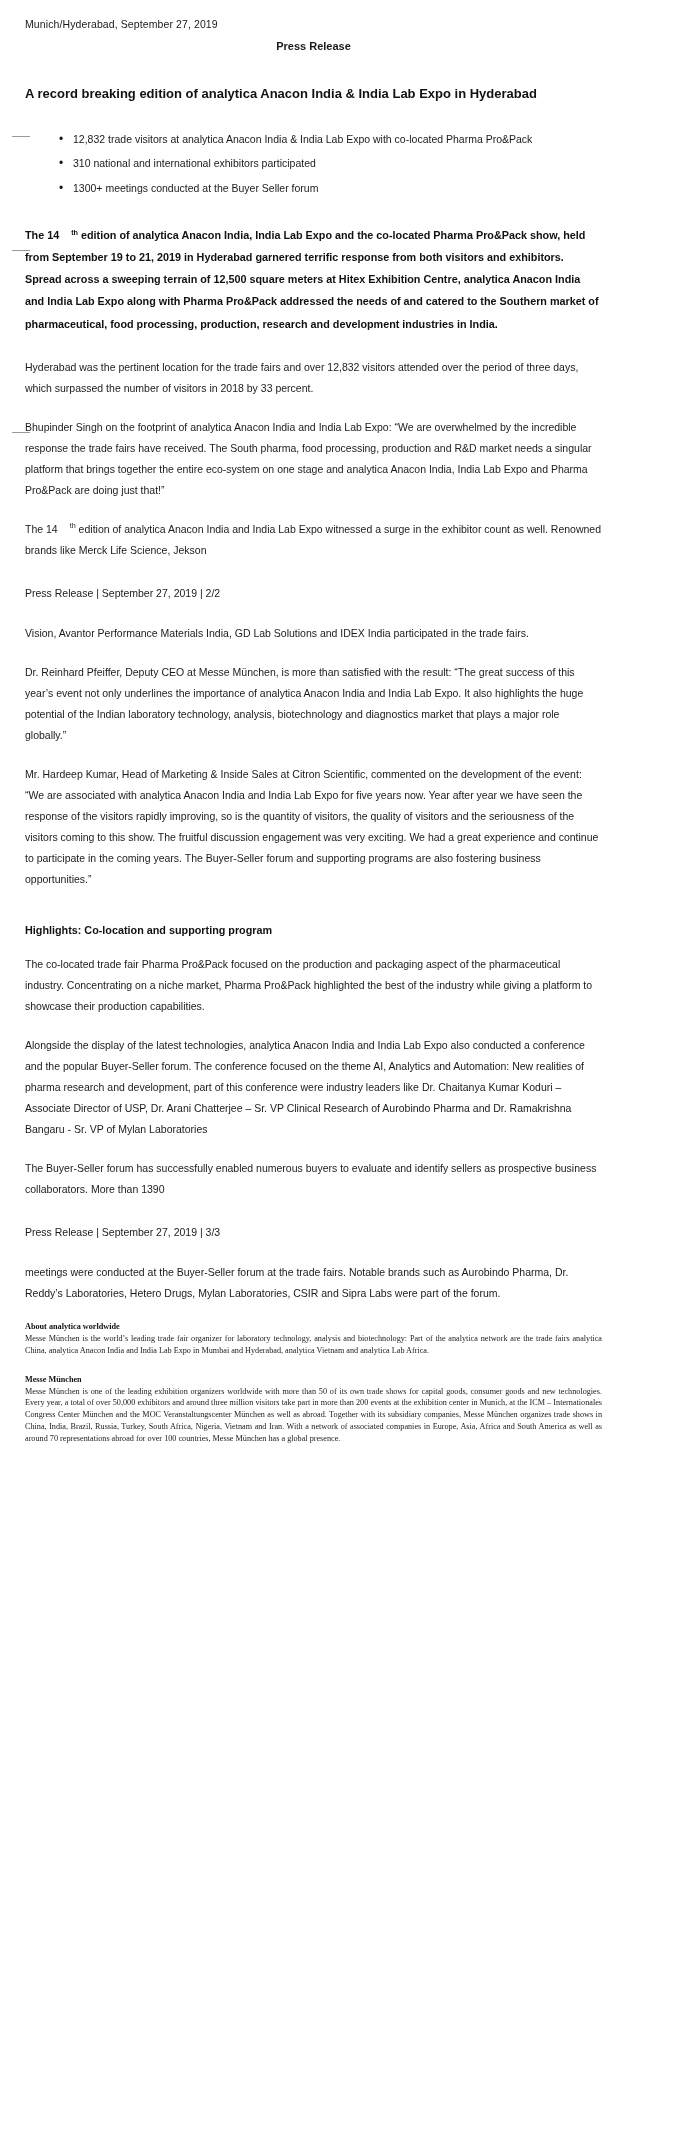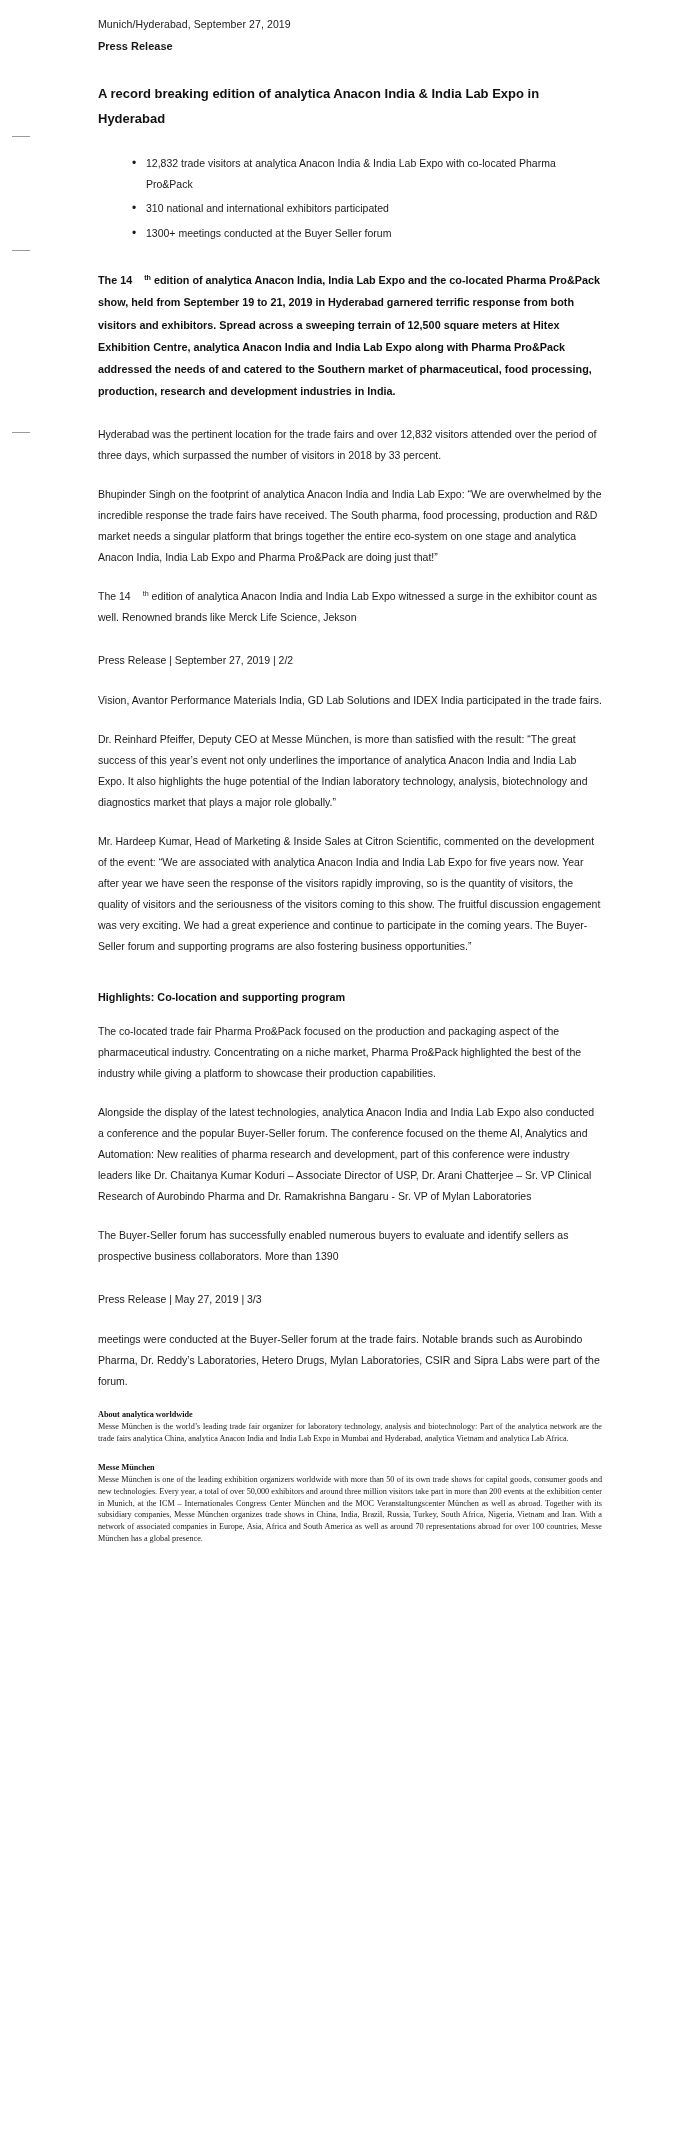"Munich/Hyderabad, September 27, 2019" .page { padding: 18px 62px 20px 98px -> 18px 62px 20px 25px }
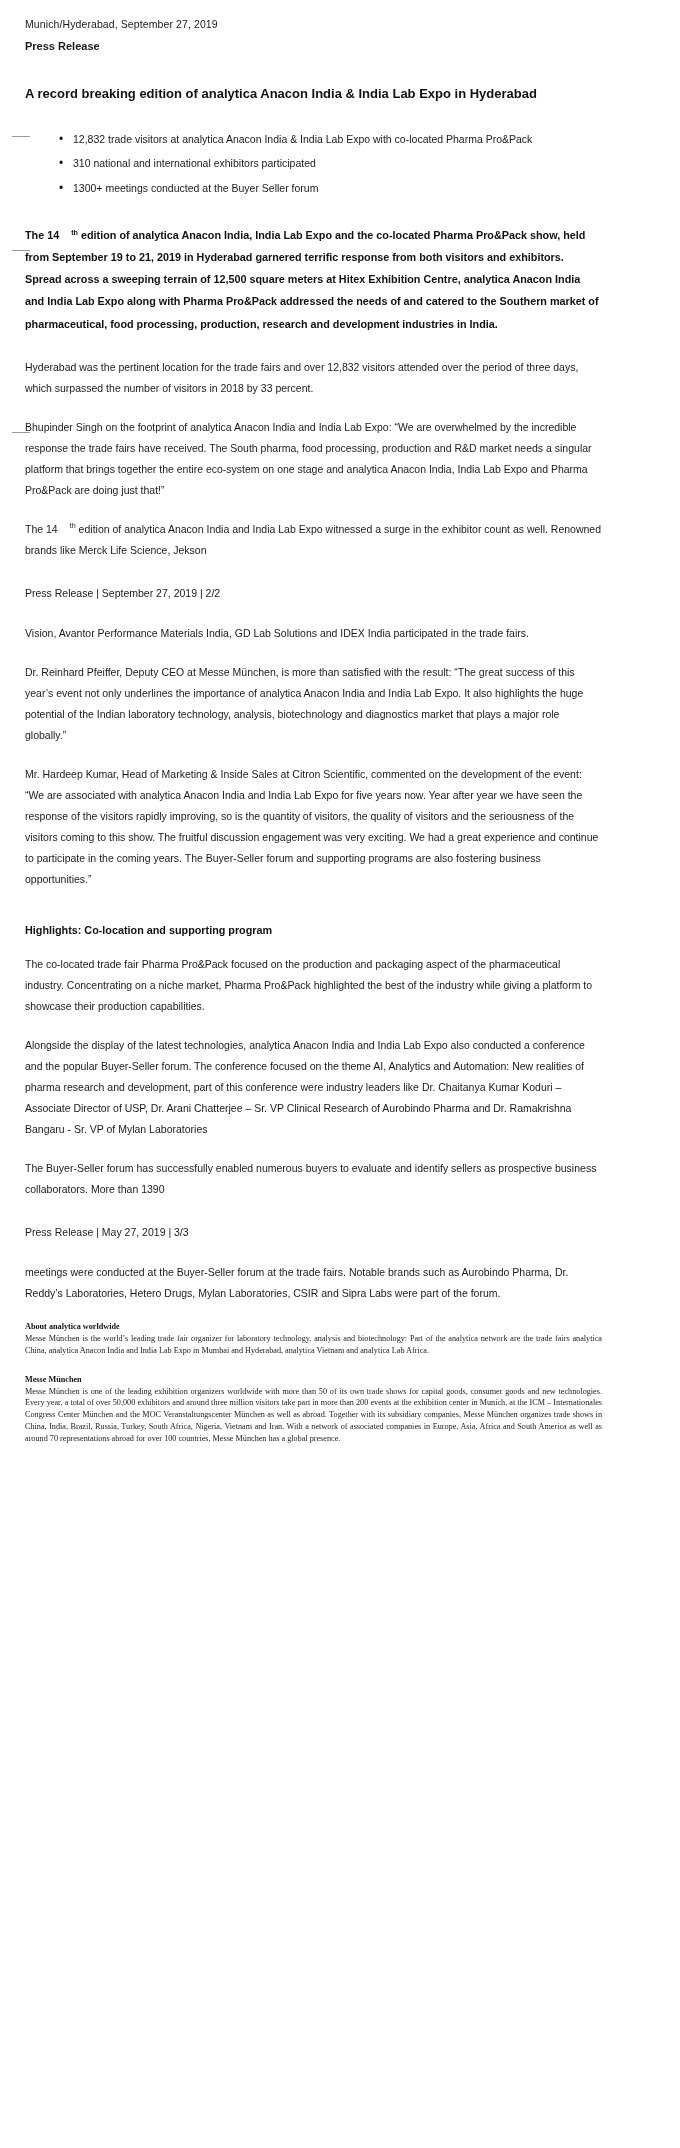"Press Release" .pr-label { text-align: none -> center }
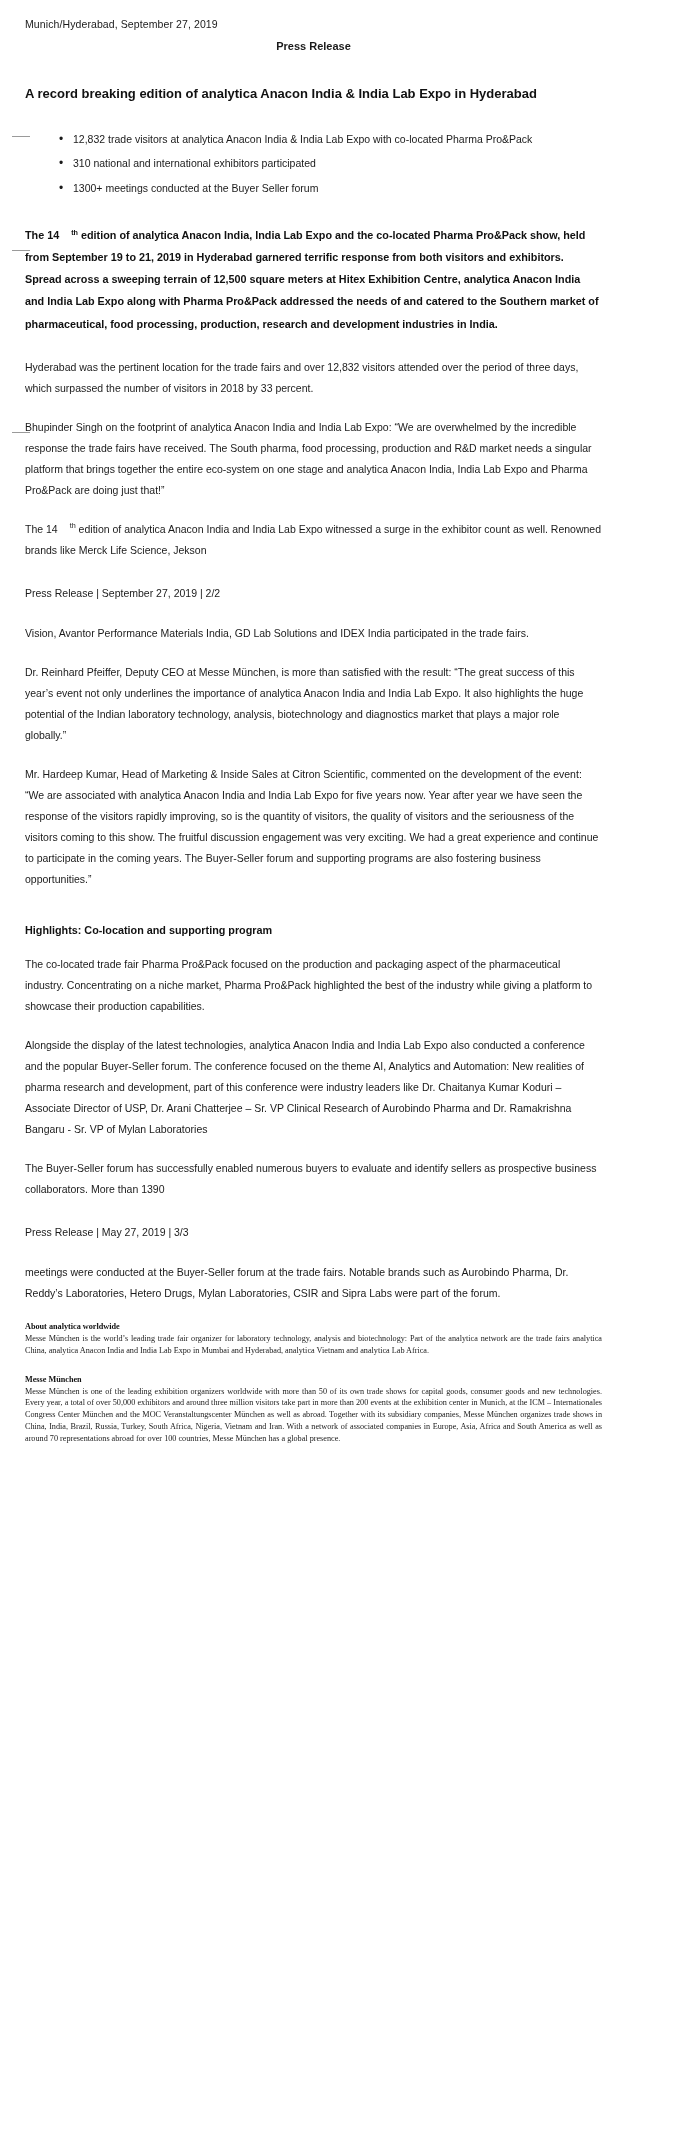"Press Release | May 27," p.page-footer { text: May -> September }
